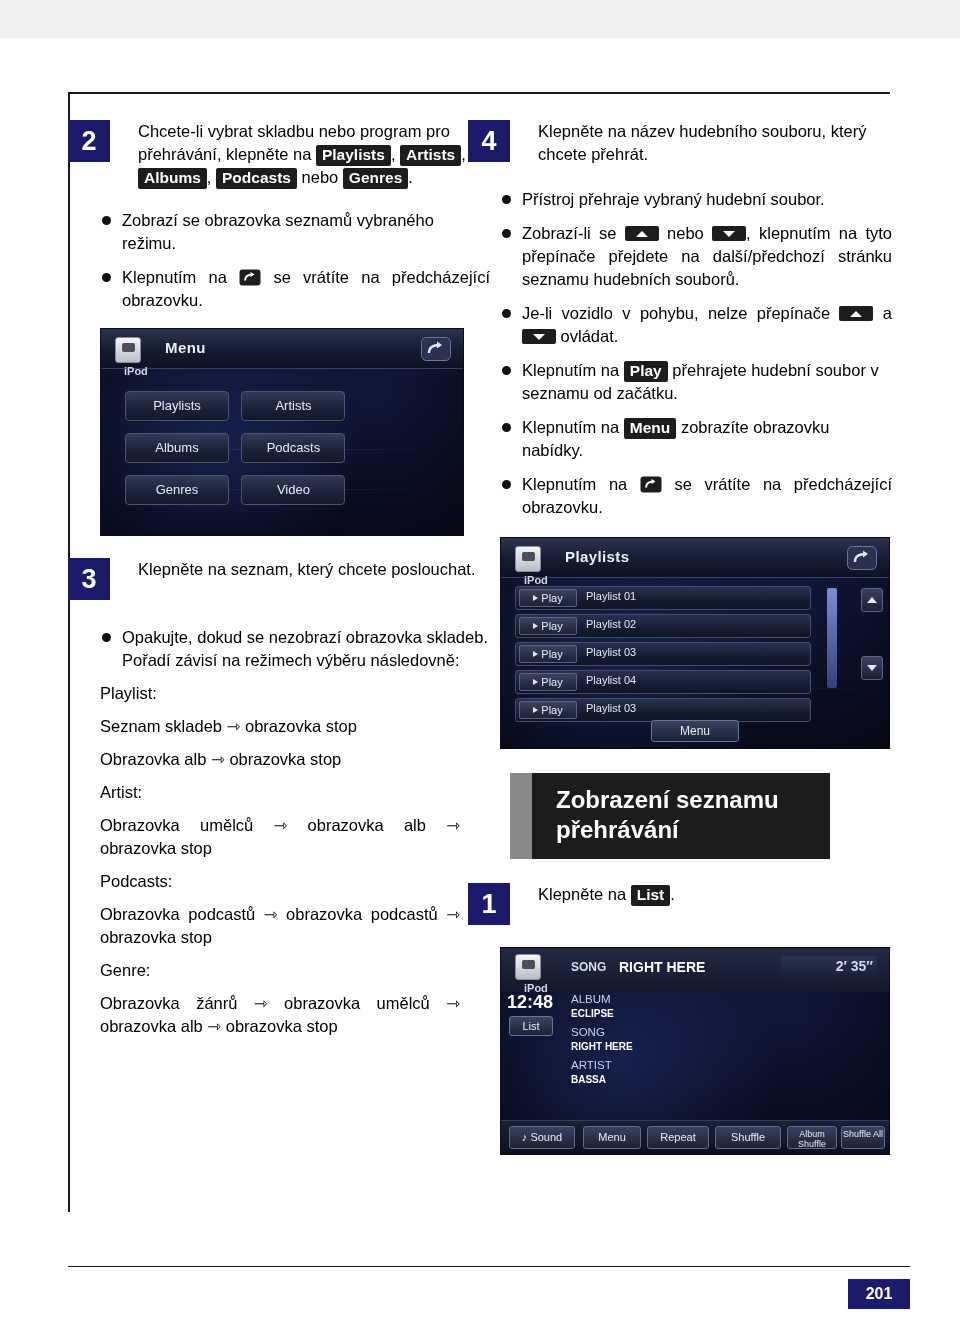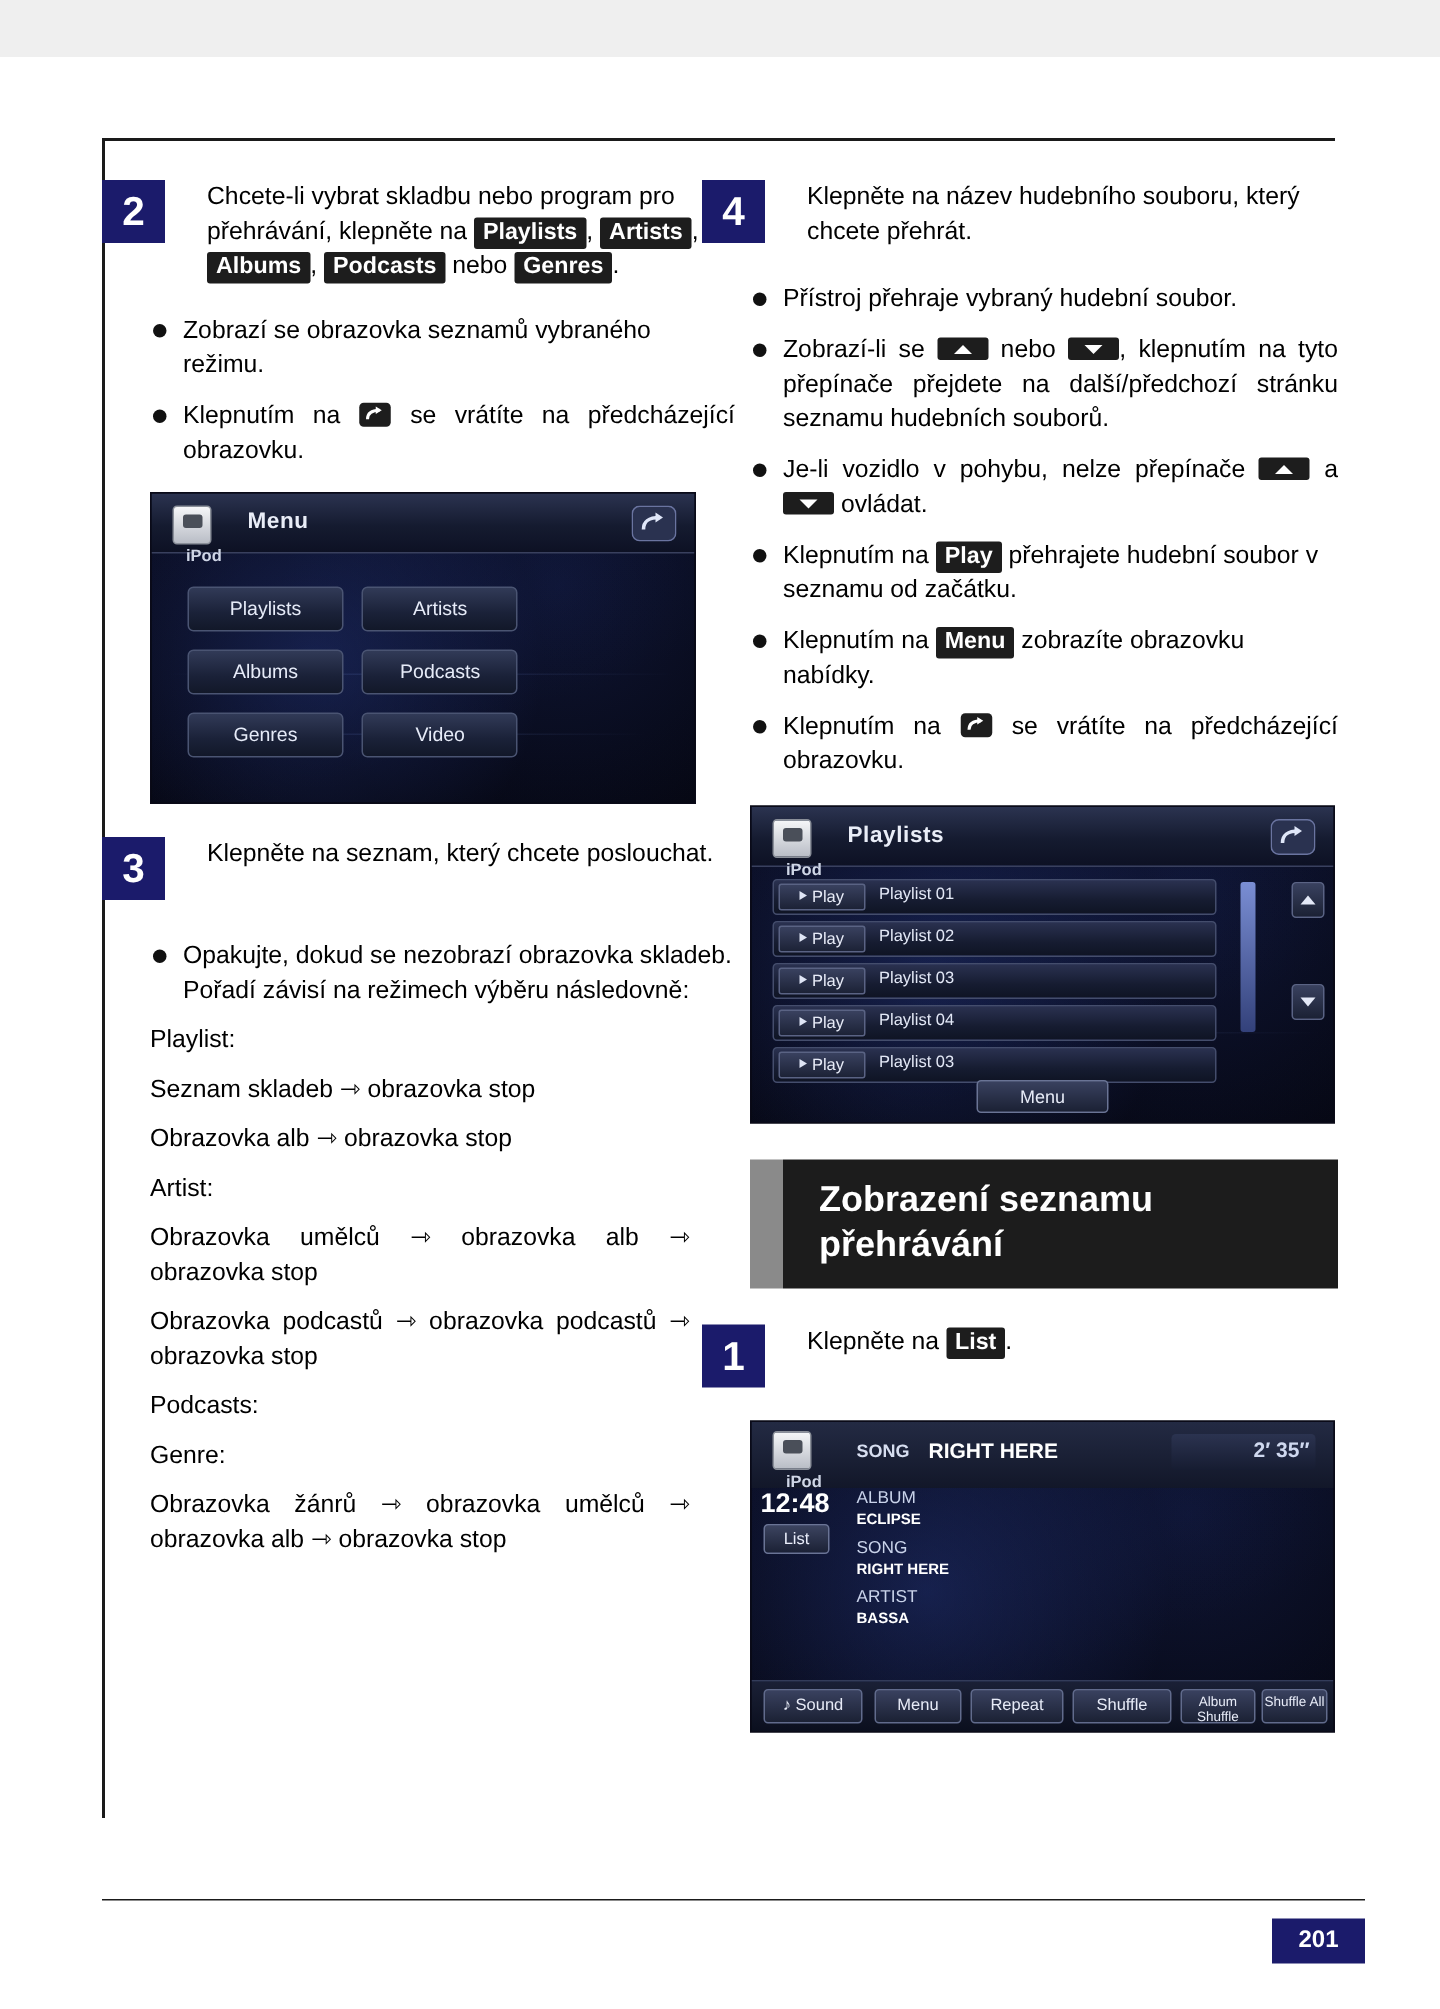"Zobrazení seznamu" div.banner { margin-left: 22px -> 32px; width: 370px -> 298px }
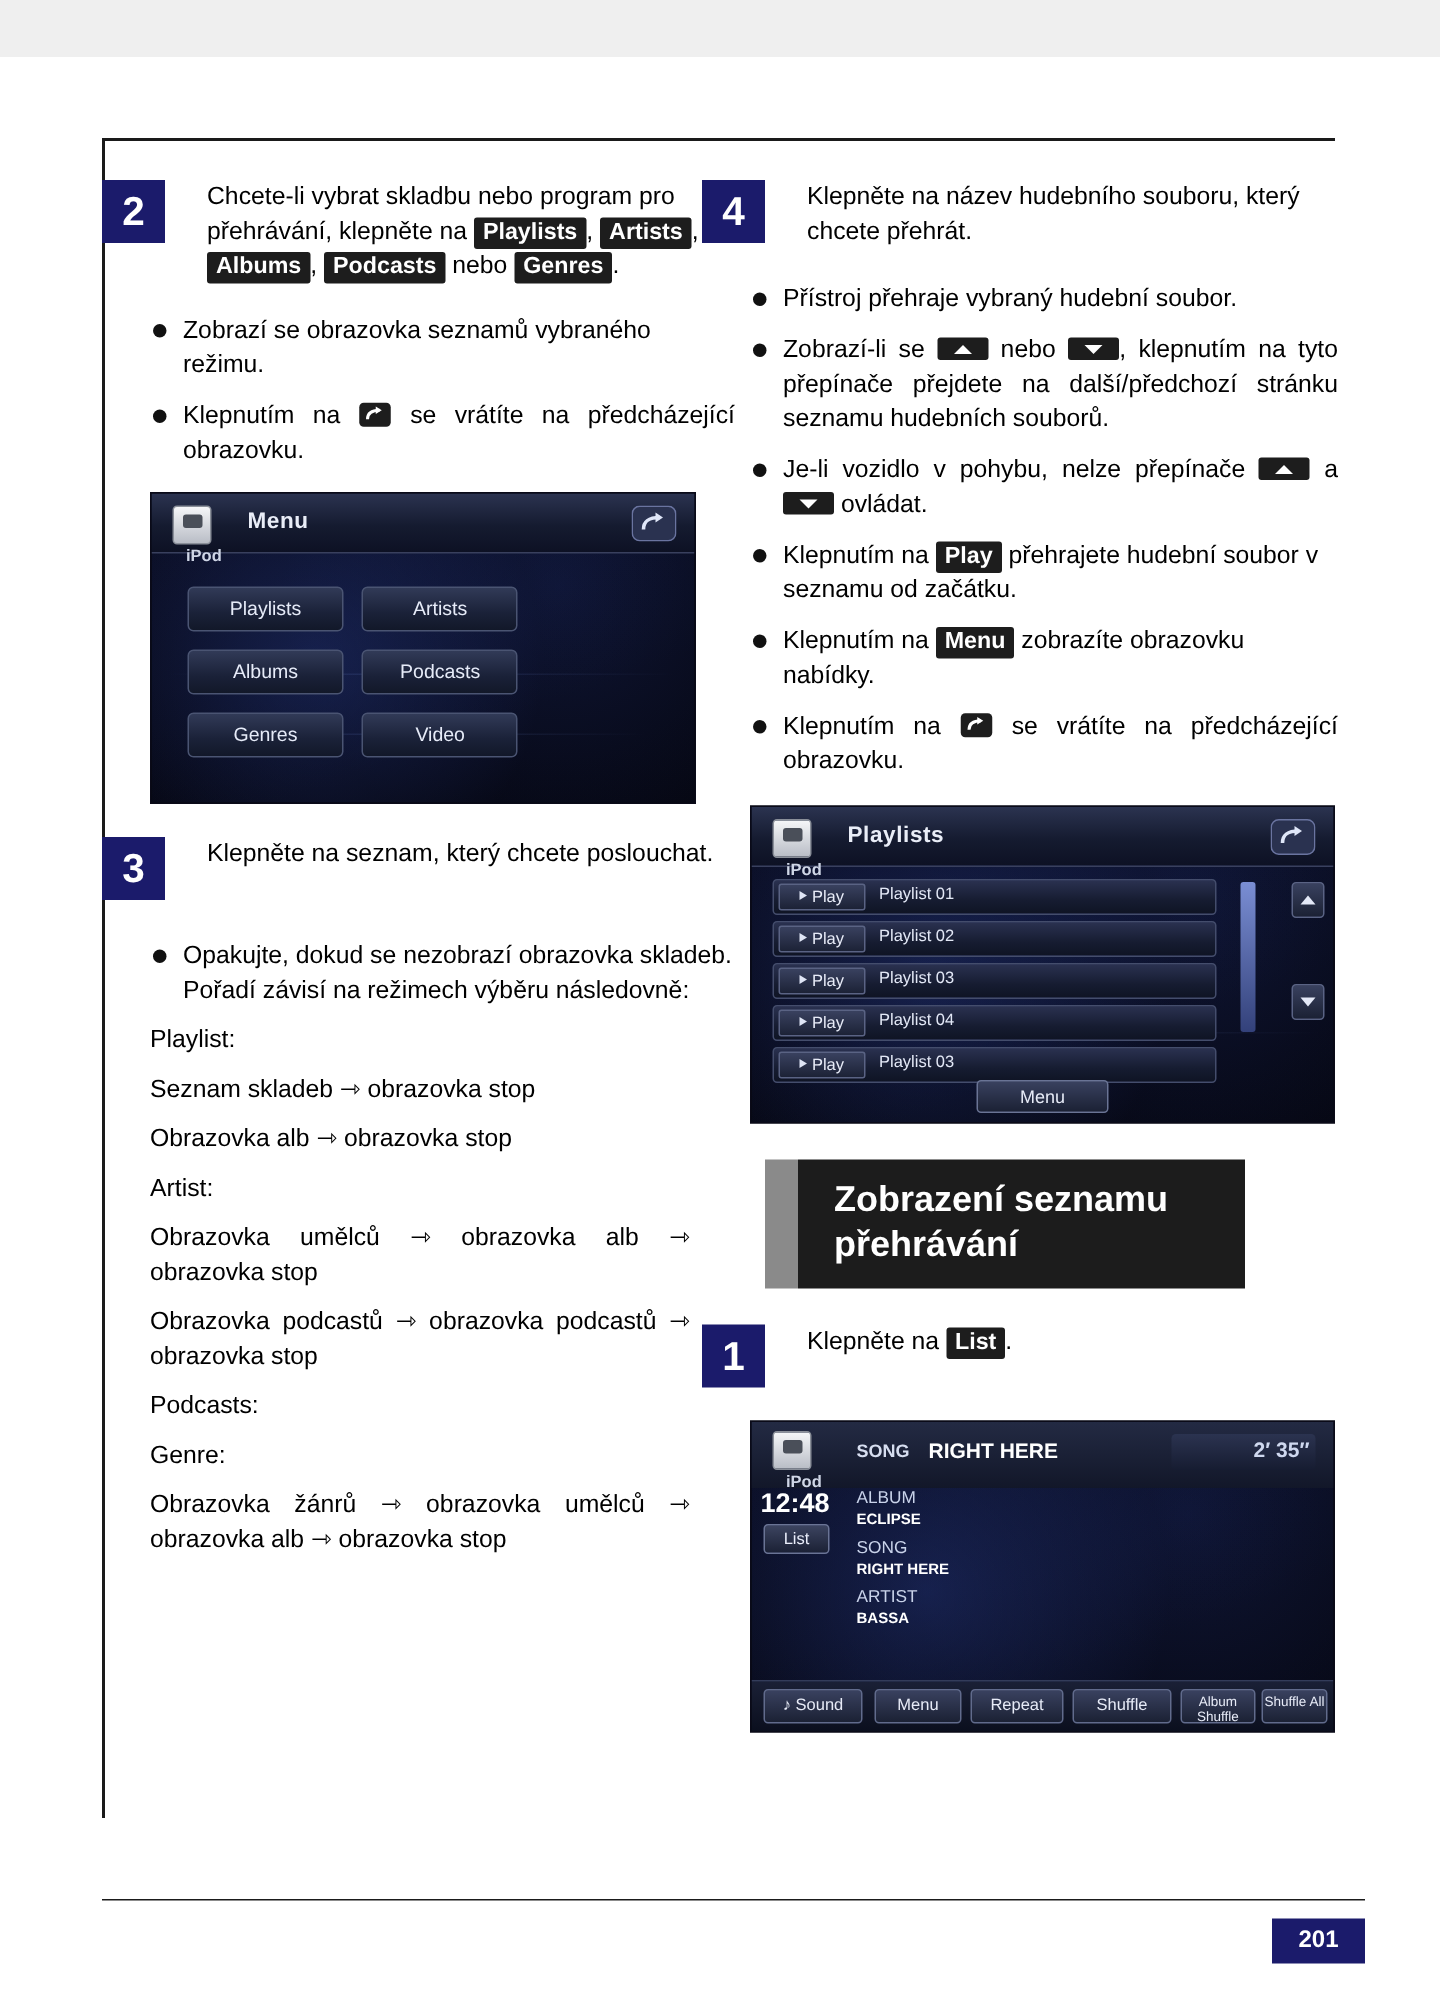"Obrazovka podcastů ⇾ obrazovka podcastů" div.plain { order: before "Podcasts:" -> after "Podcasts:" }
